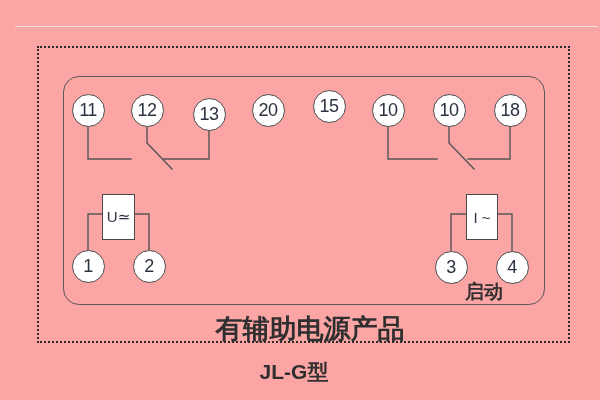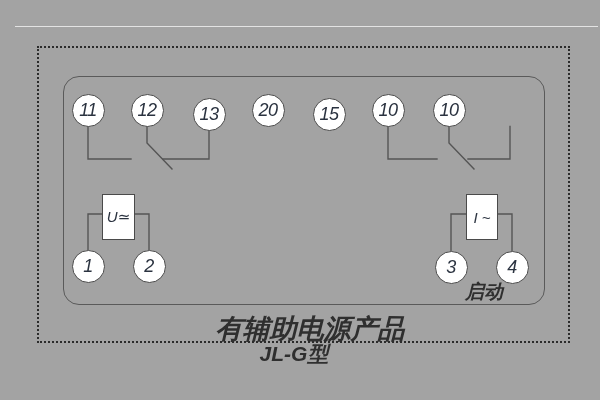"11" .screen { background: #a3a3a3 -> #fca5a5; font-style: italic -> none }
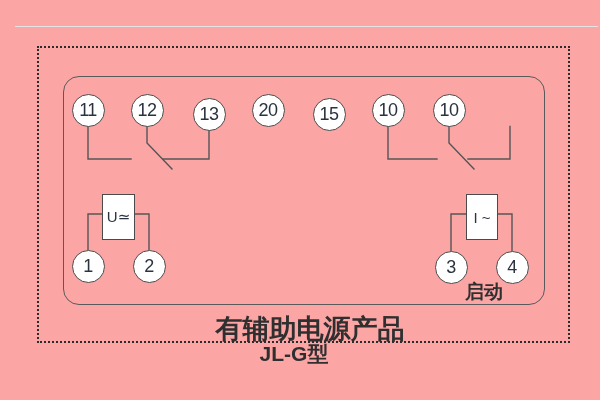"15" div.term { top: 98px -> 90px }
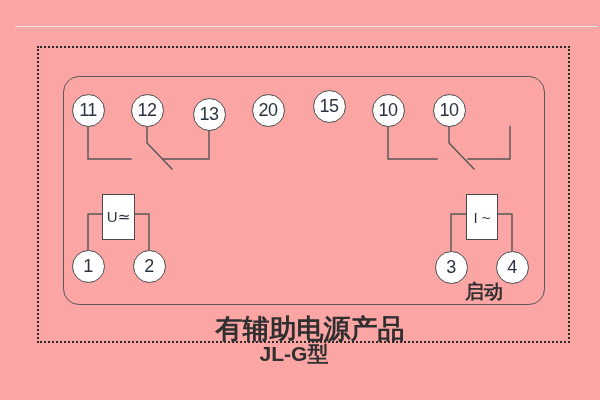"18" div.term { html: none -> <div>18</div> }
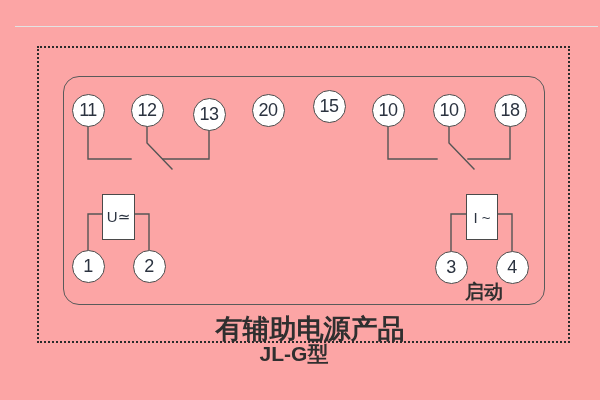"JL-G型" .model-title { top: 340px -> 358px }
